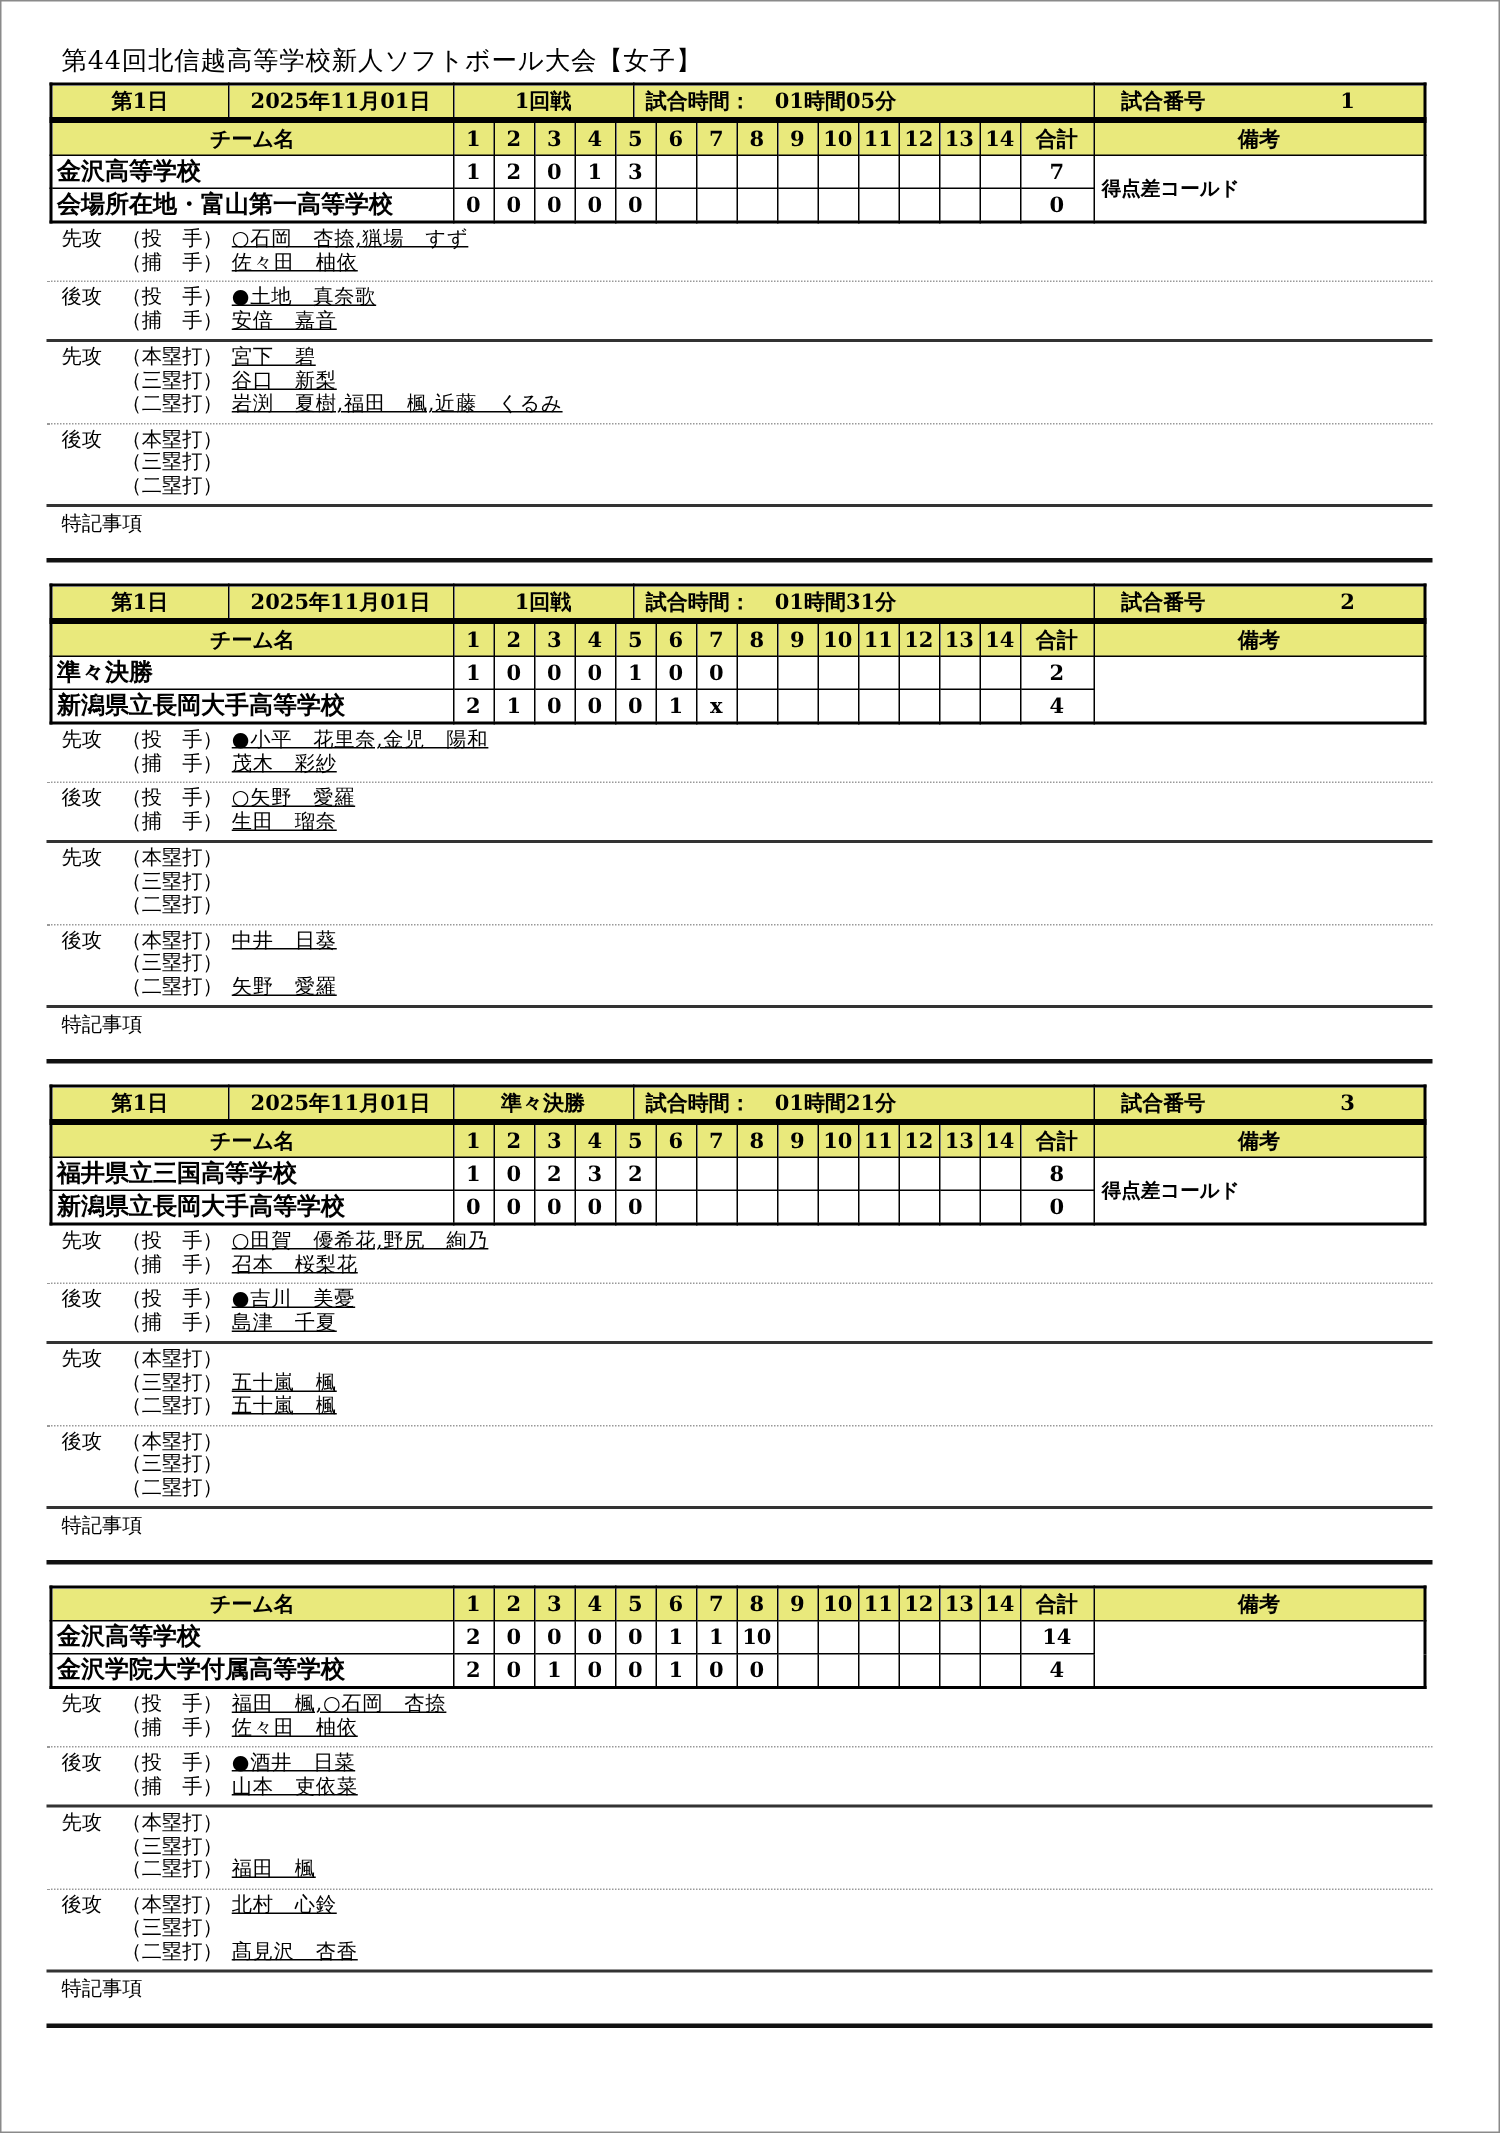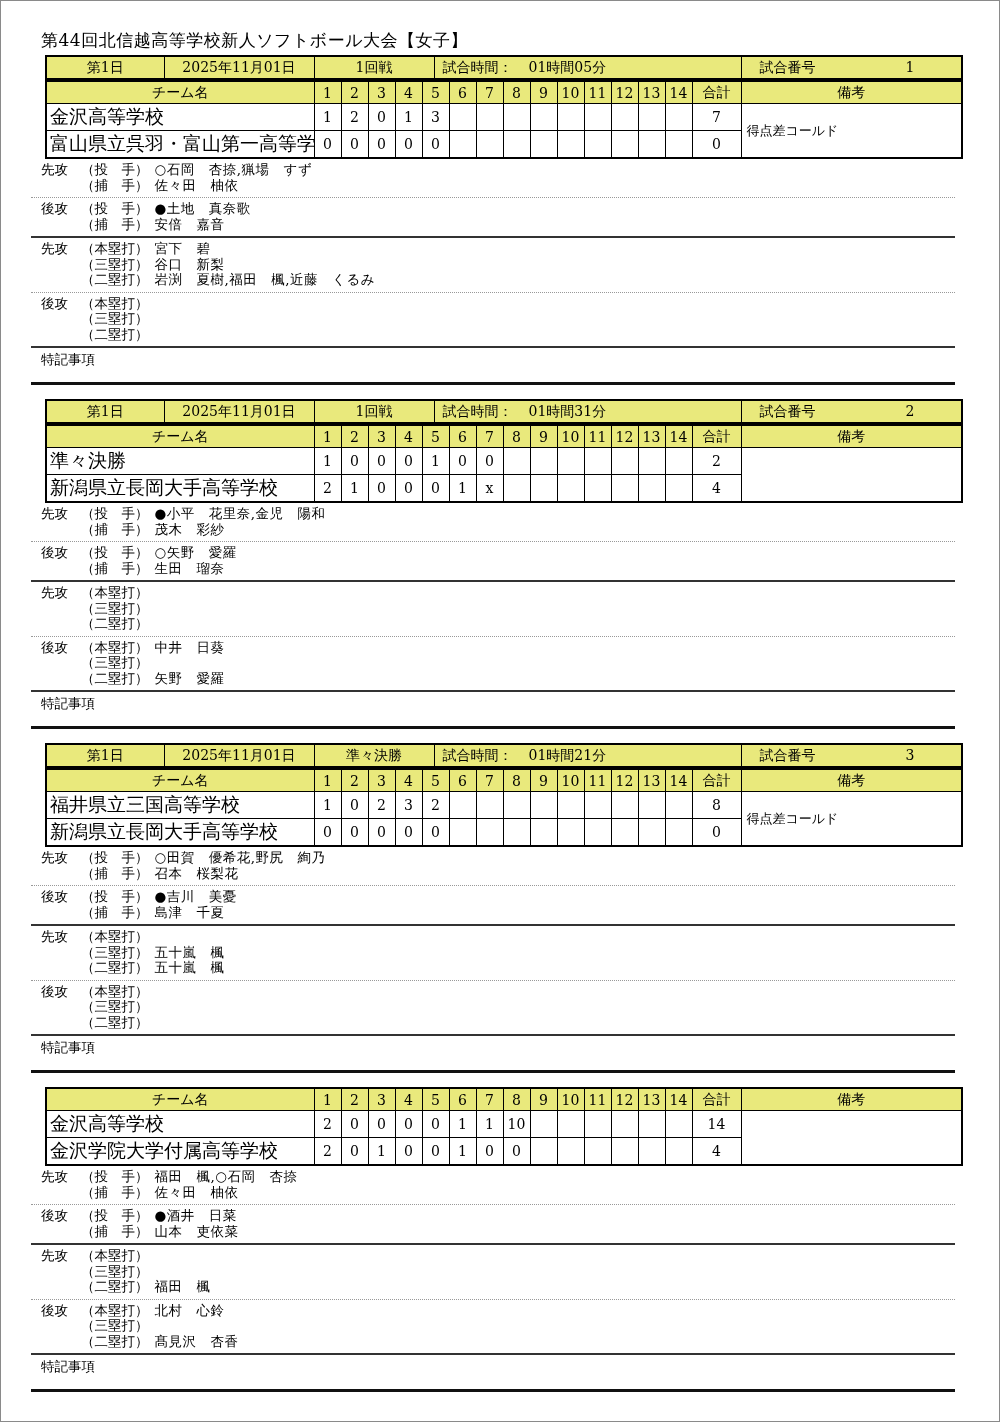"第1日" table { font-weight: none -> bold; margin: 0 16px -> 0 4px }
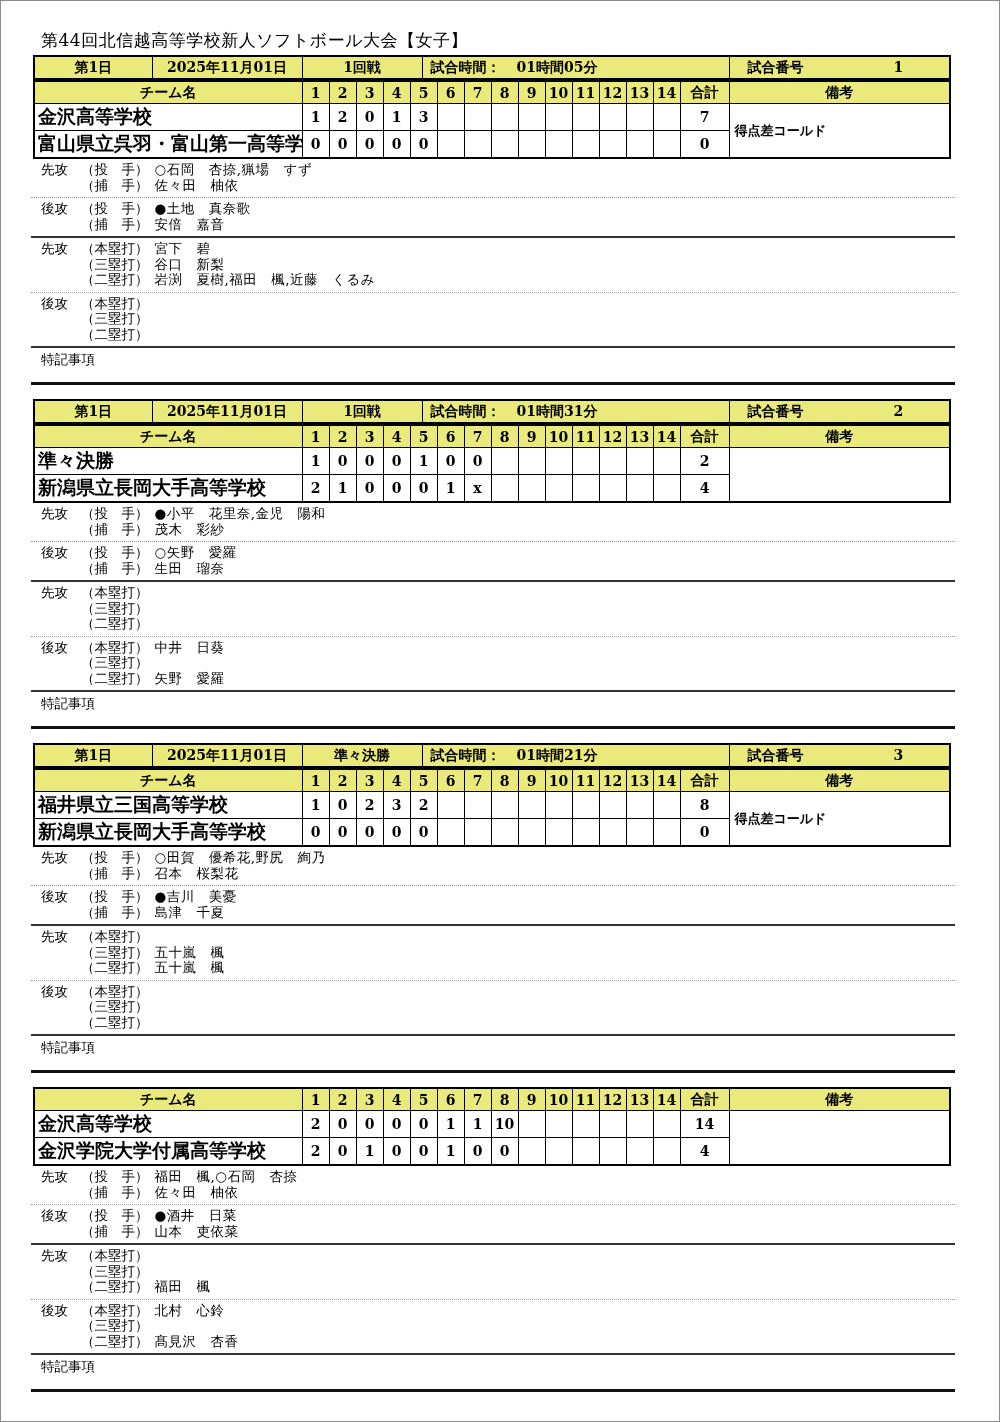"金沢高等学校" .tname { font-size: 19px -> 16px }
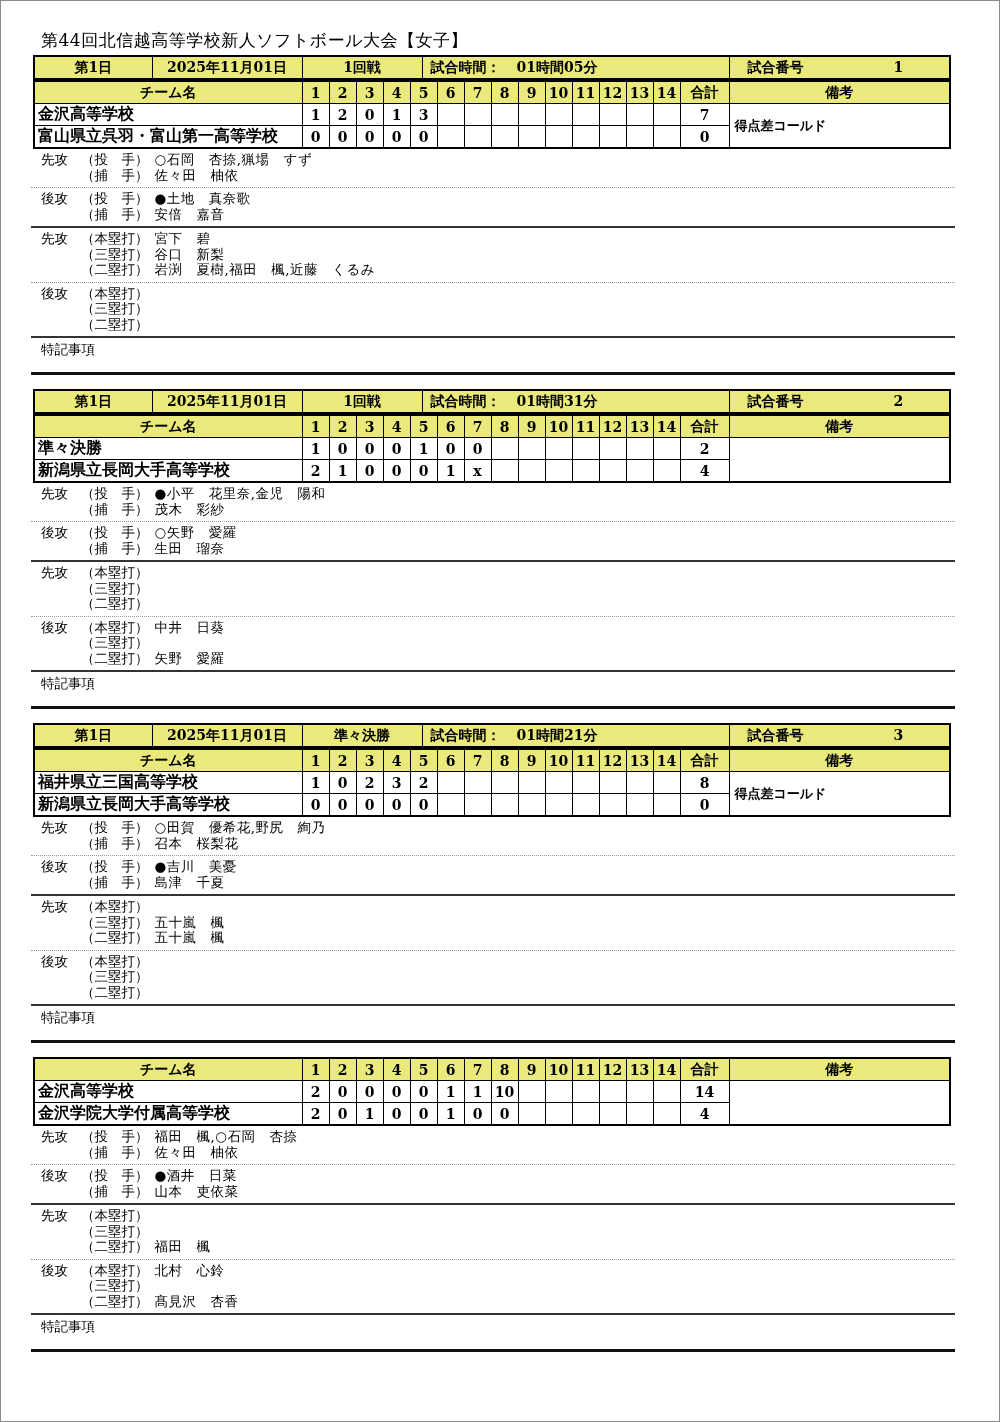"富山県立呉羽・富山第一高等学校" td.tname { text: 富山県立呉羽 -> 会場所在地 }
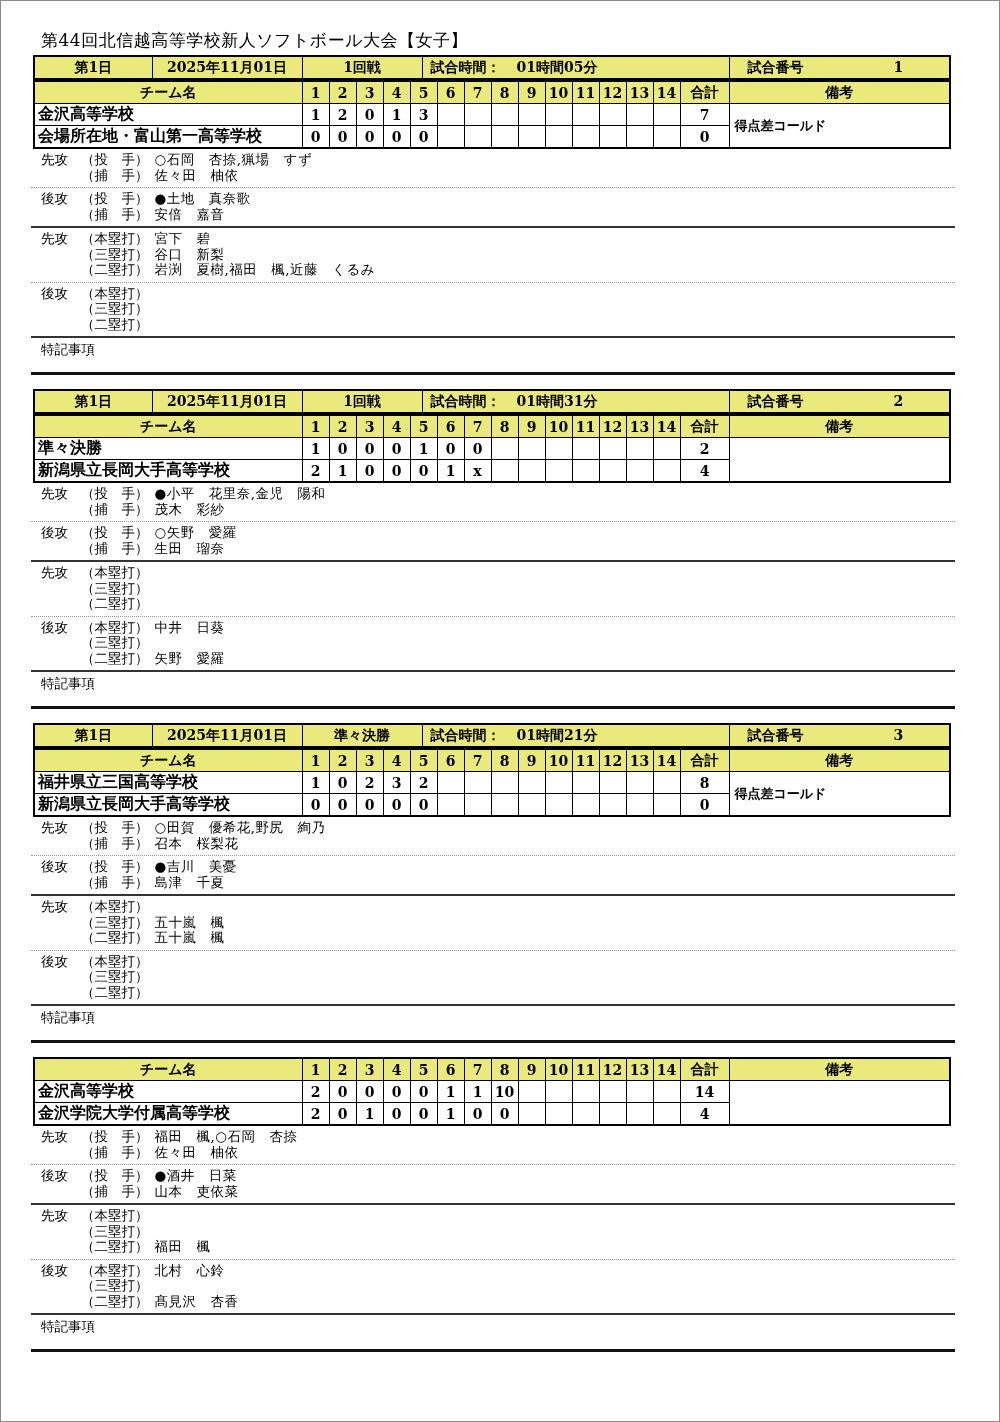"○石岡 杏捺,猟場 すず" .names { text-decoration: none -> underline }
